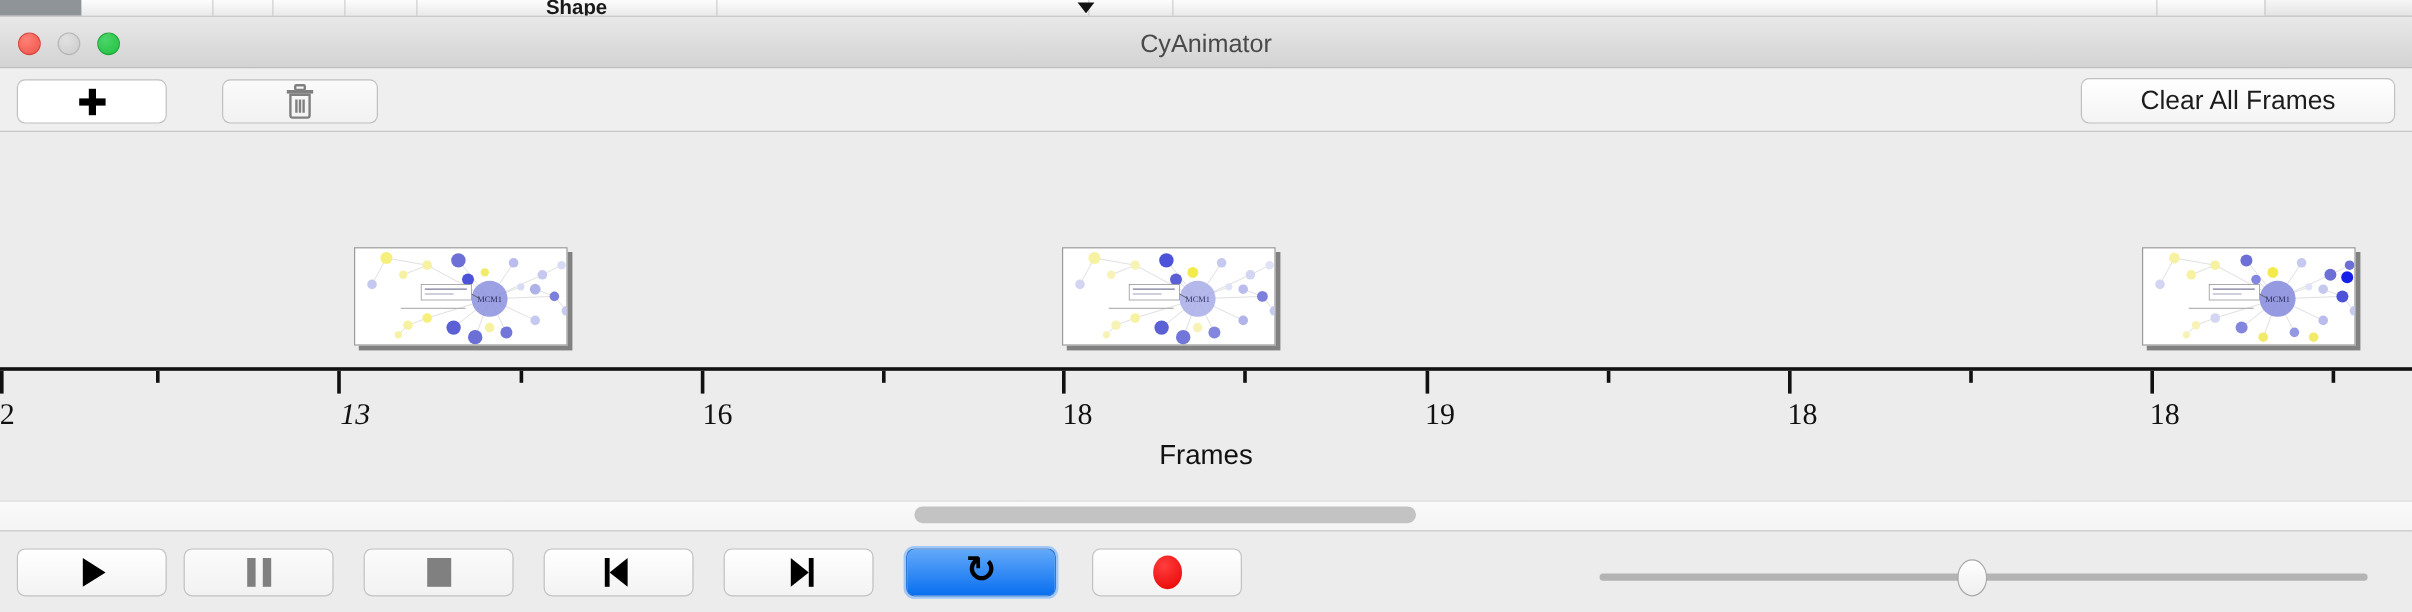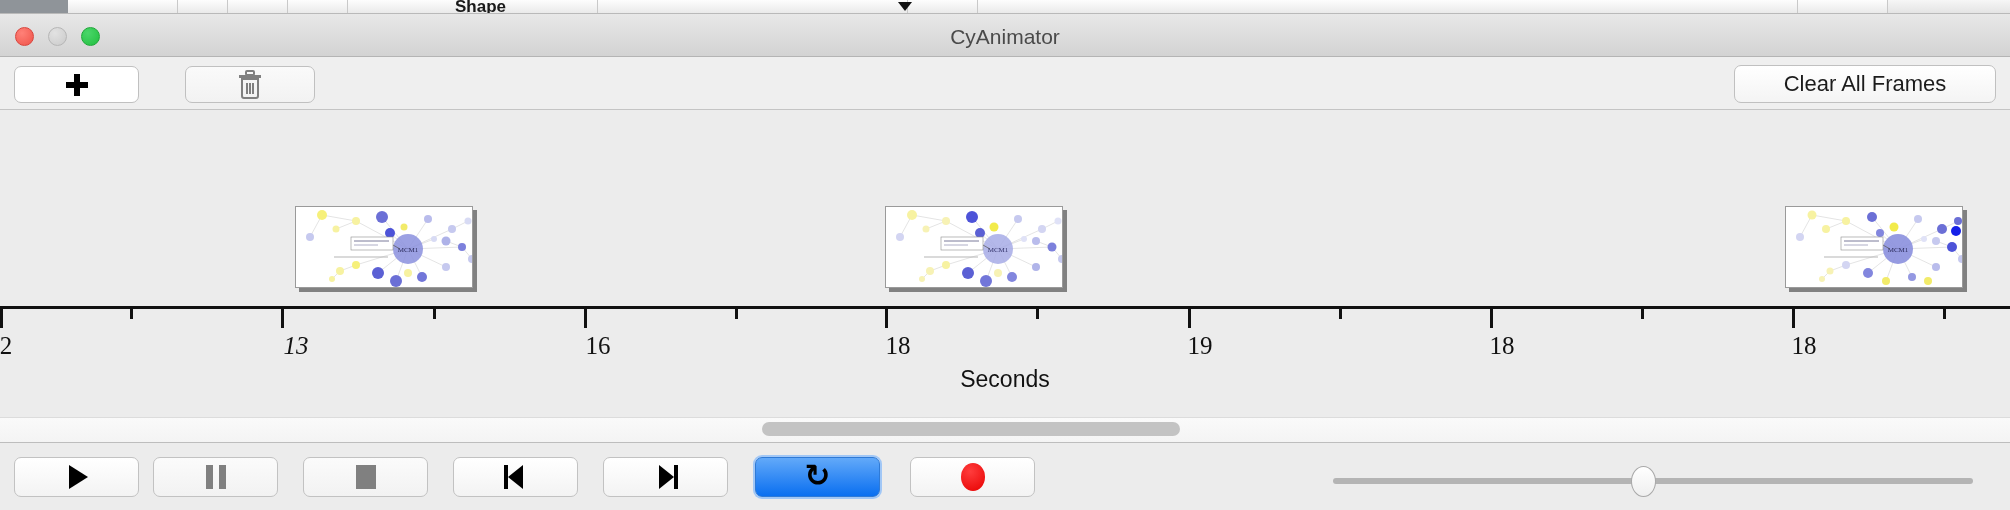"Seconds" div { text: Seconds -> Frames }
